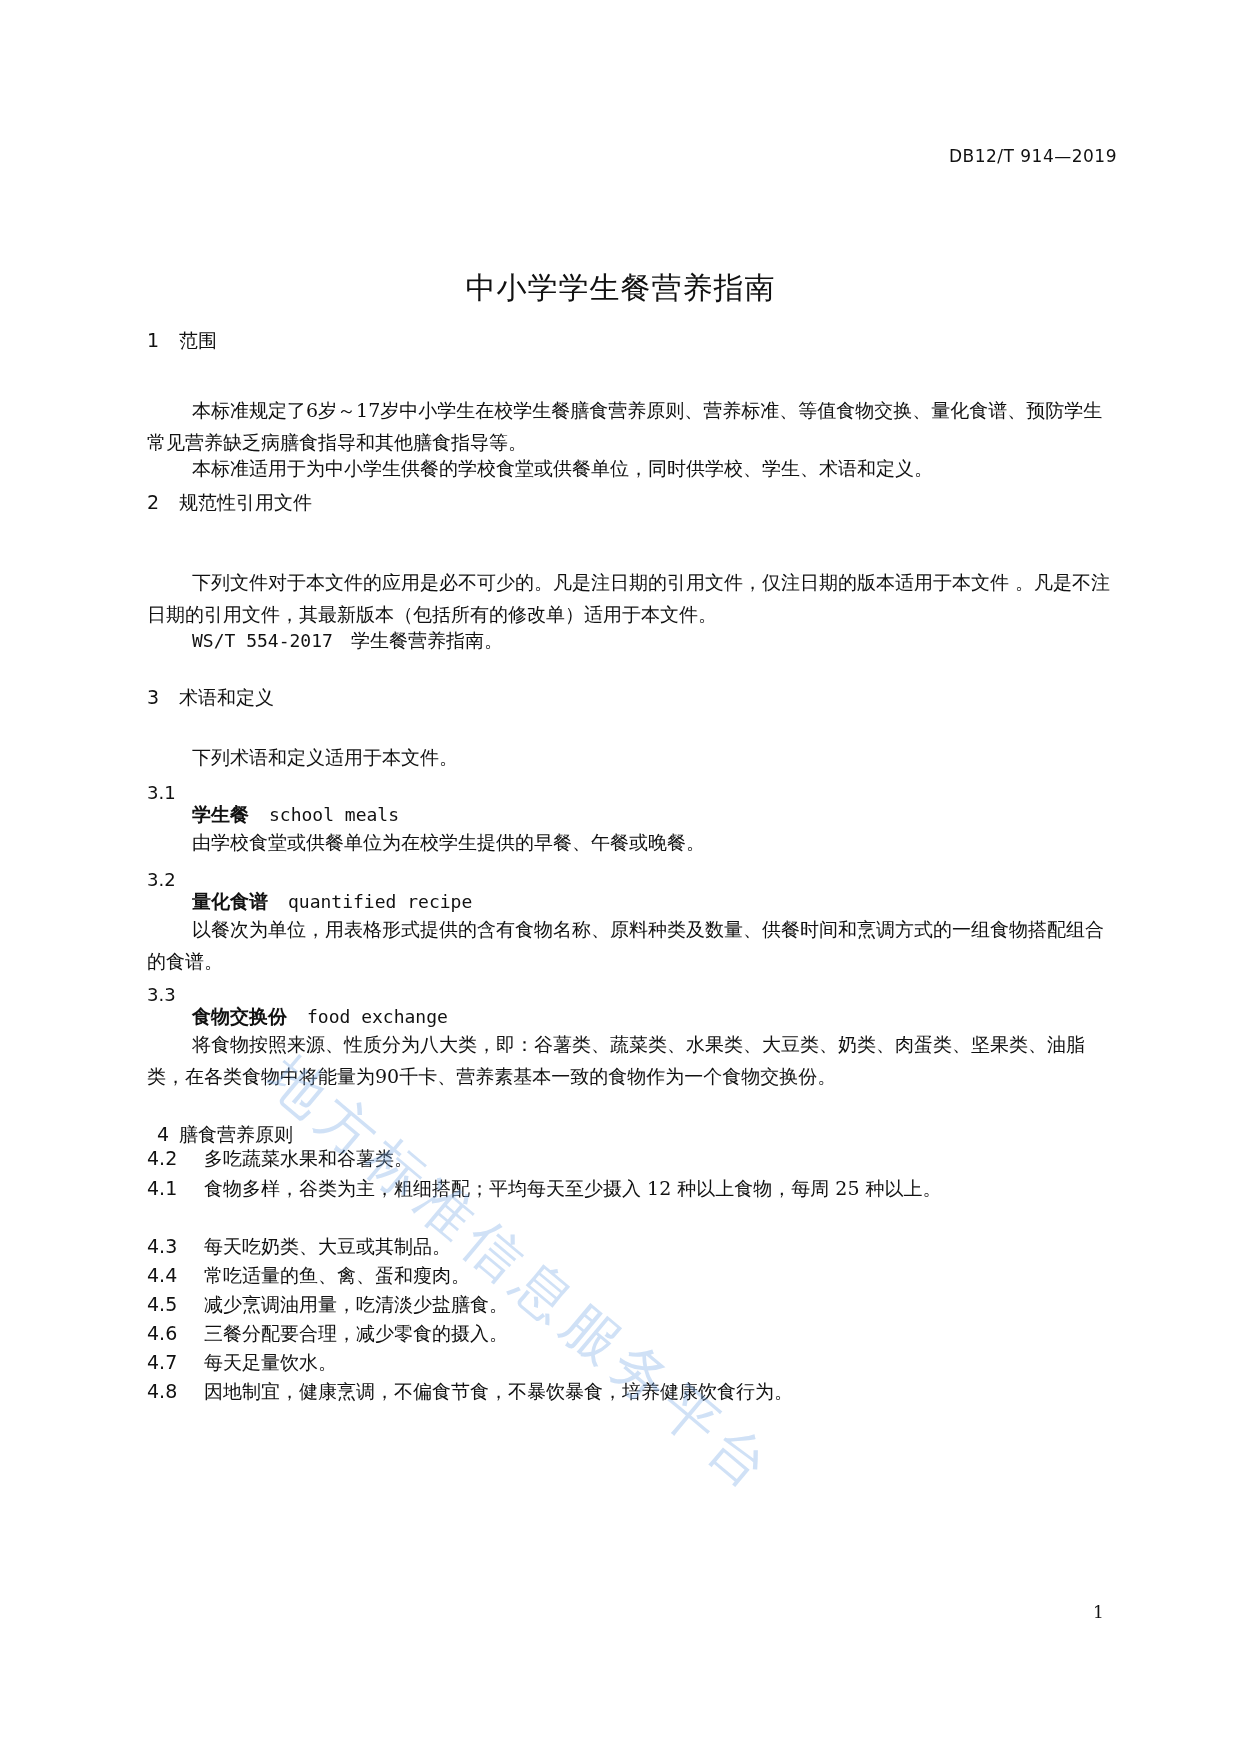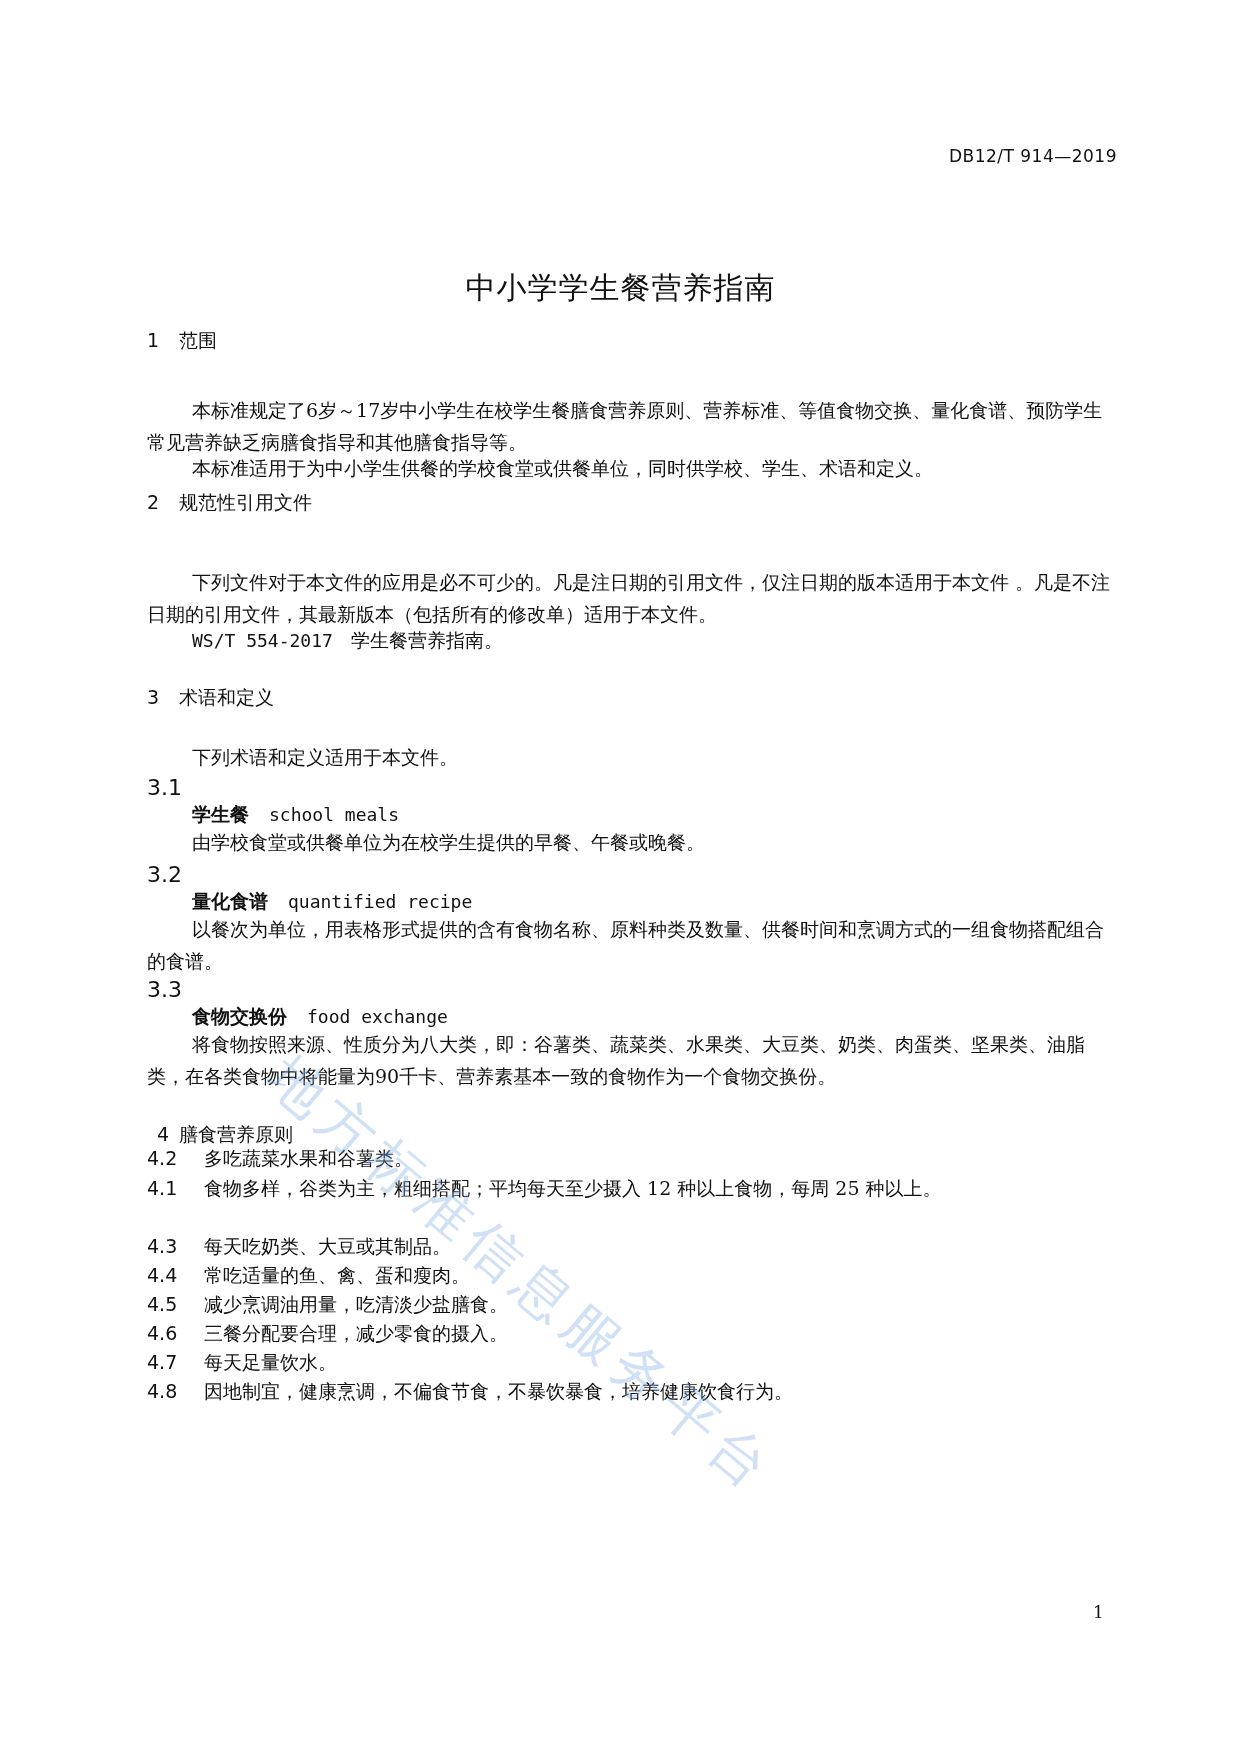"3.1" .sub { font-size: 22px -> 18px; margin-top: none -> 7px }
